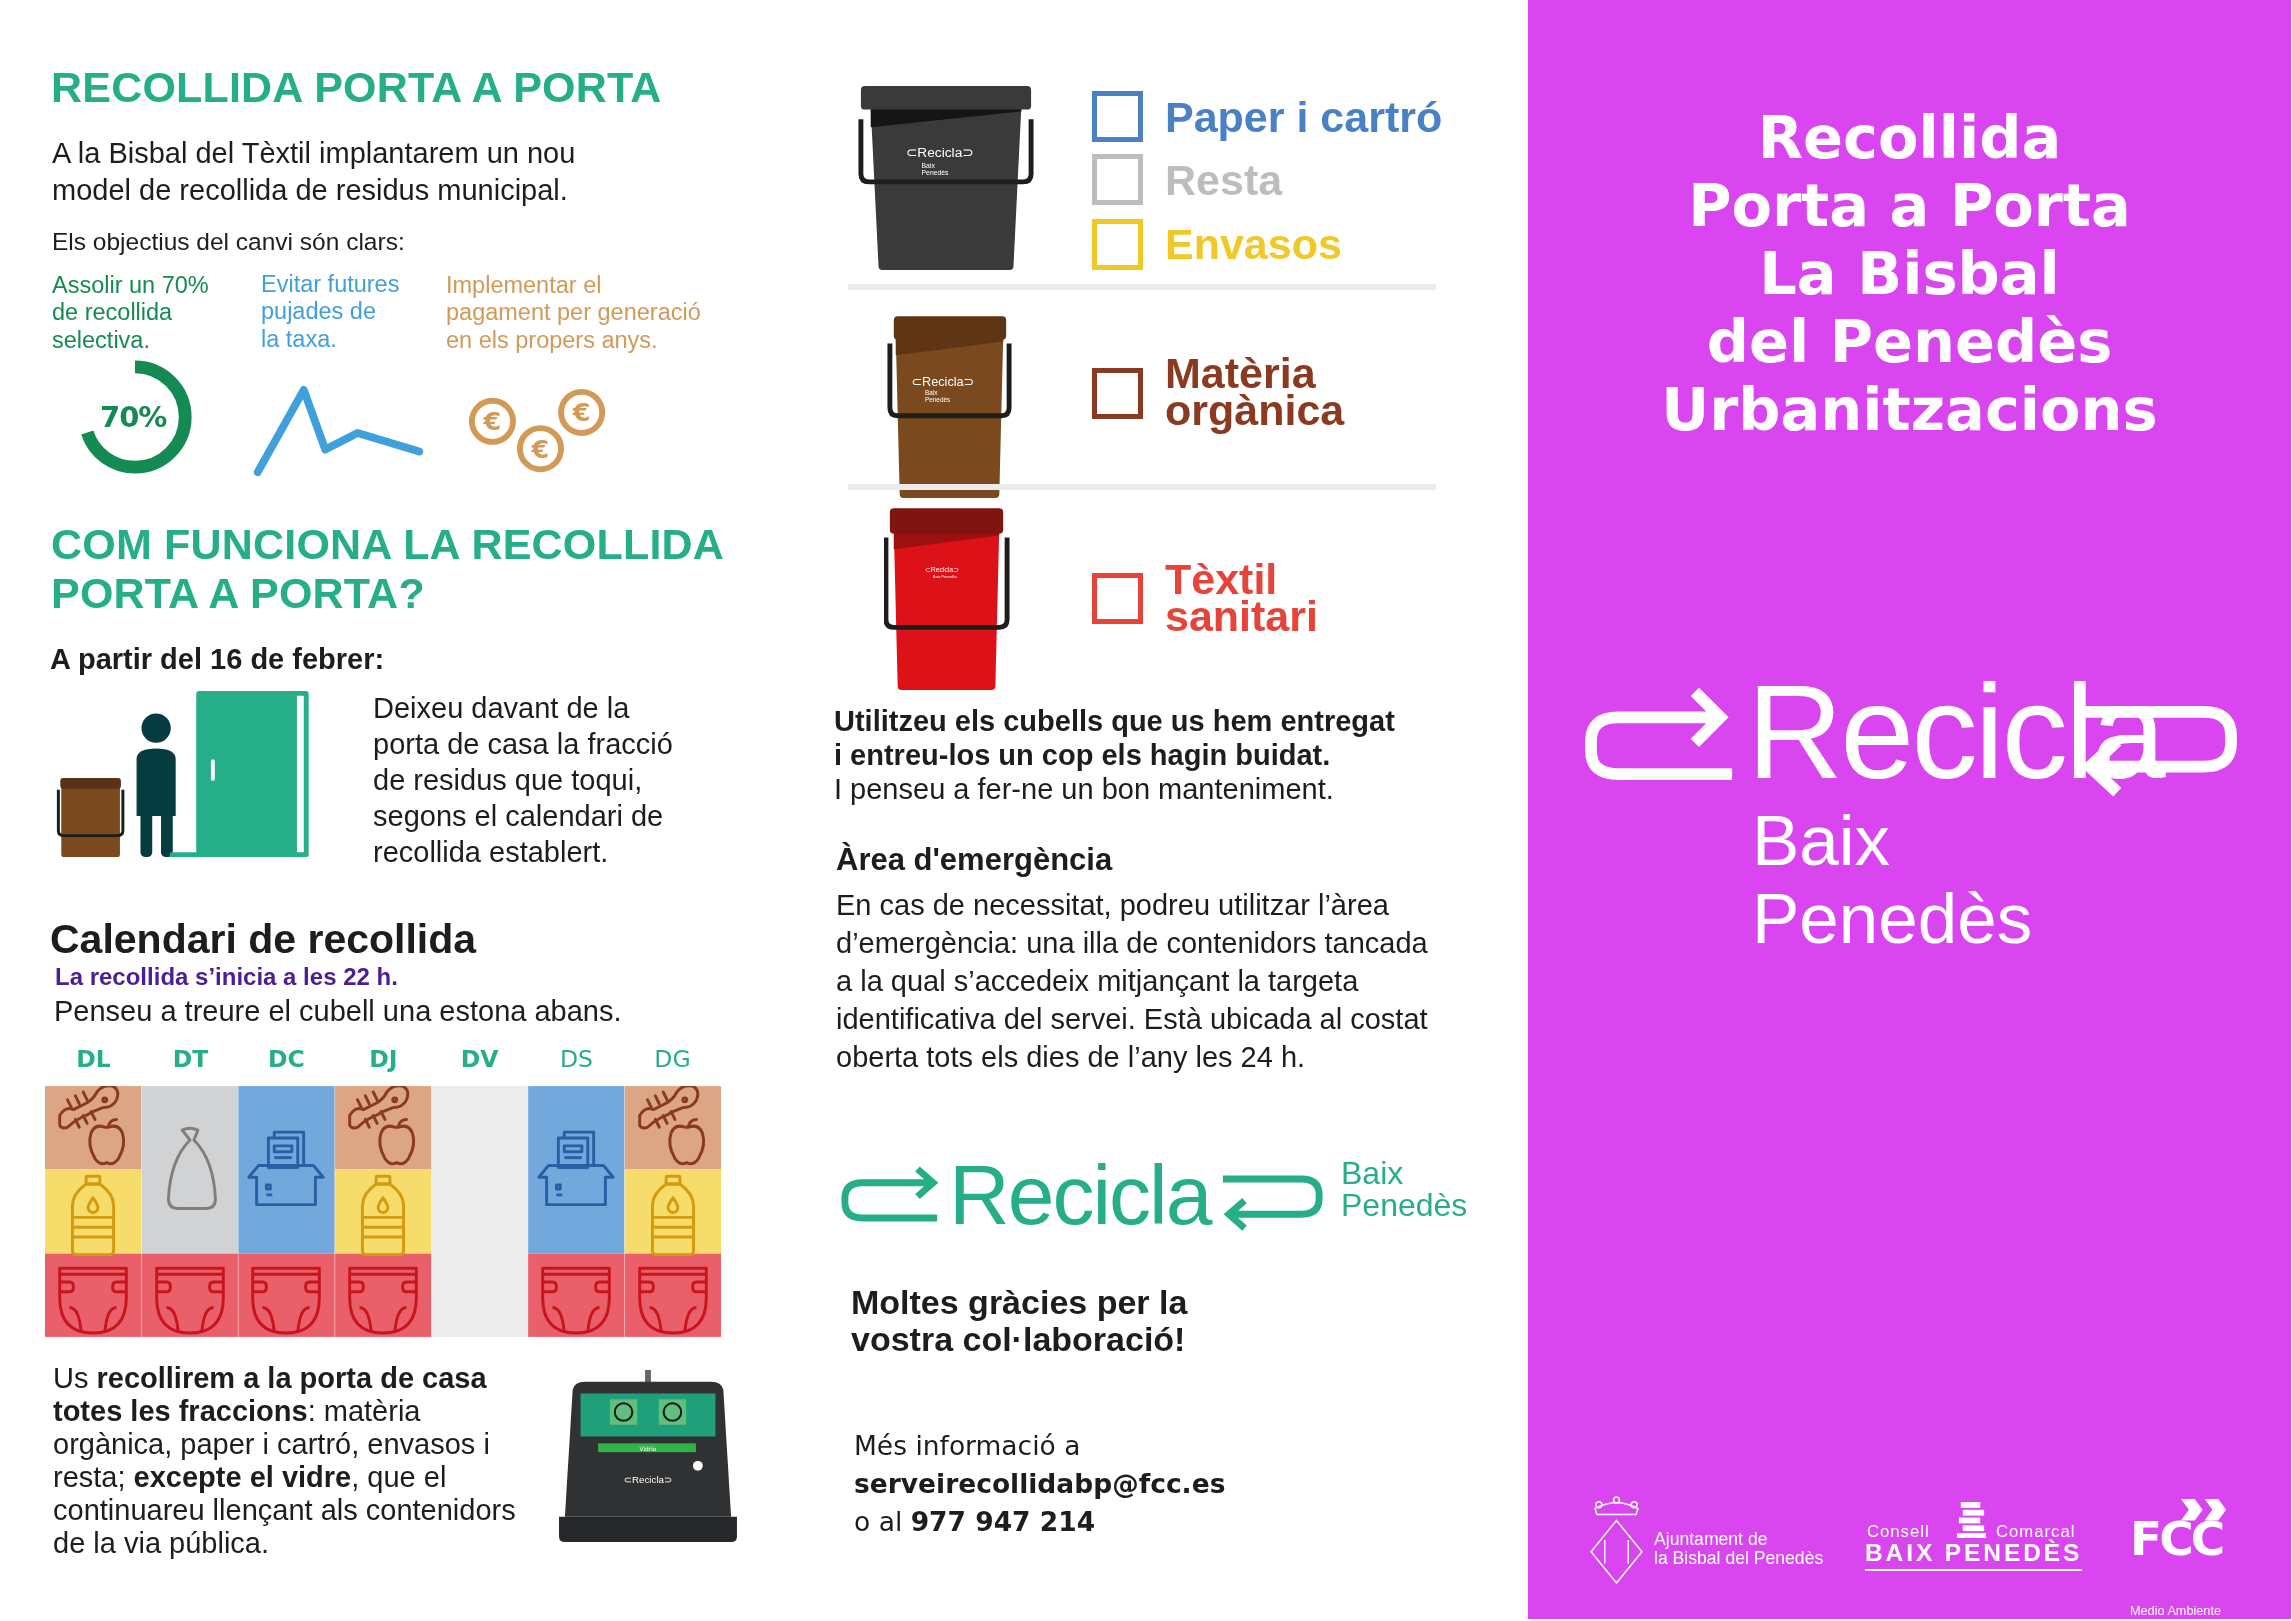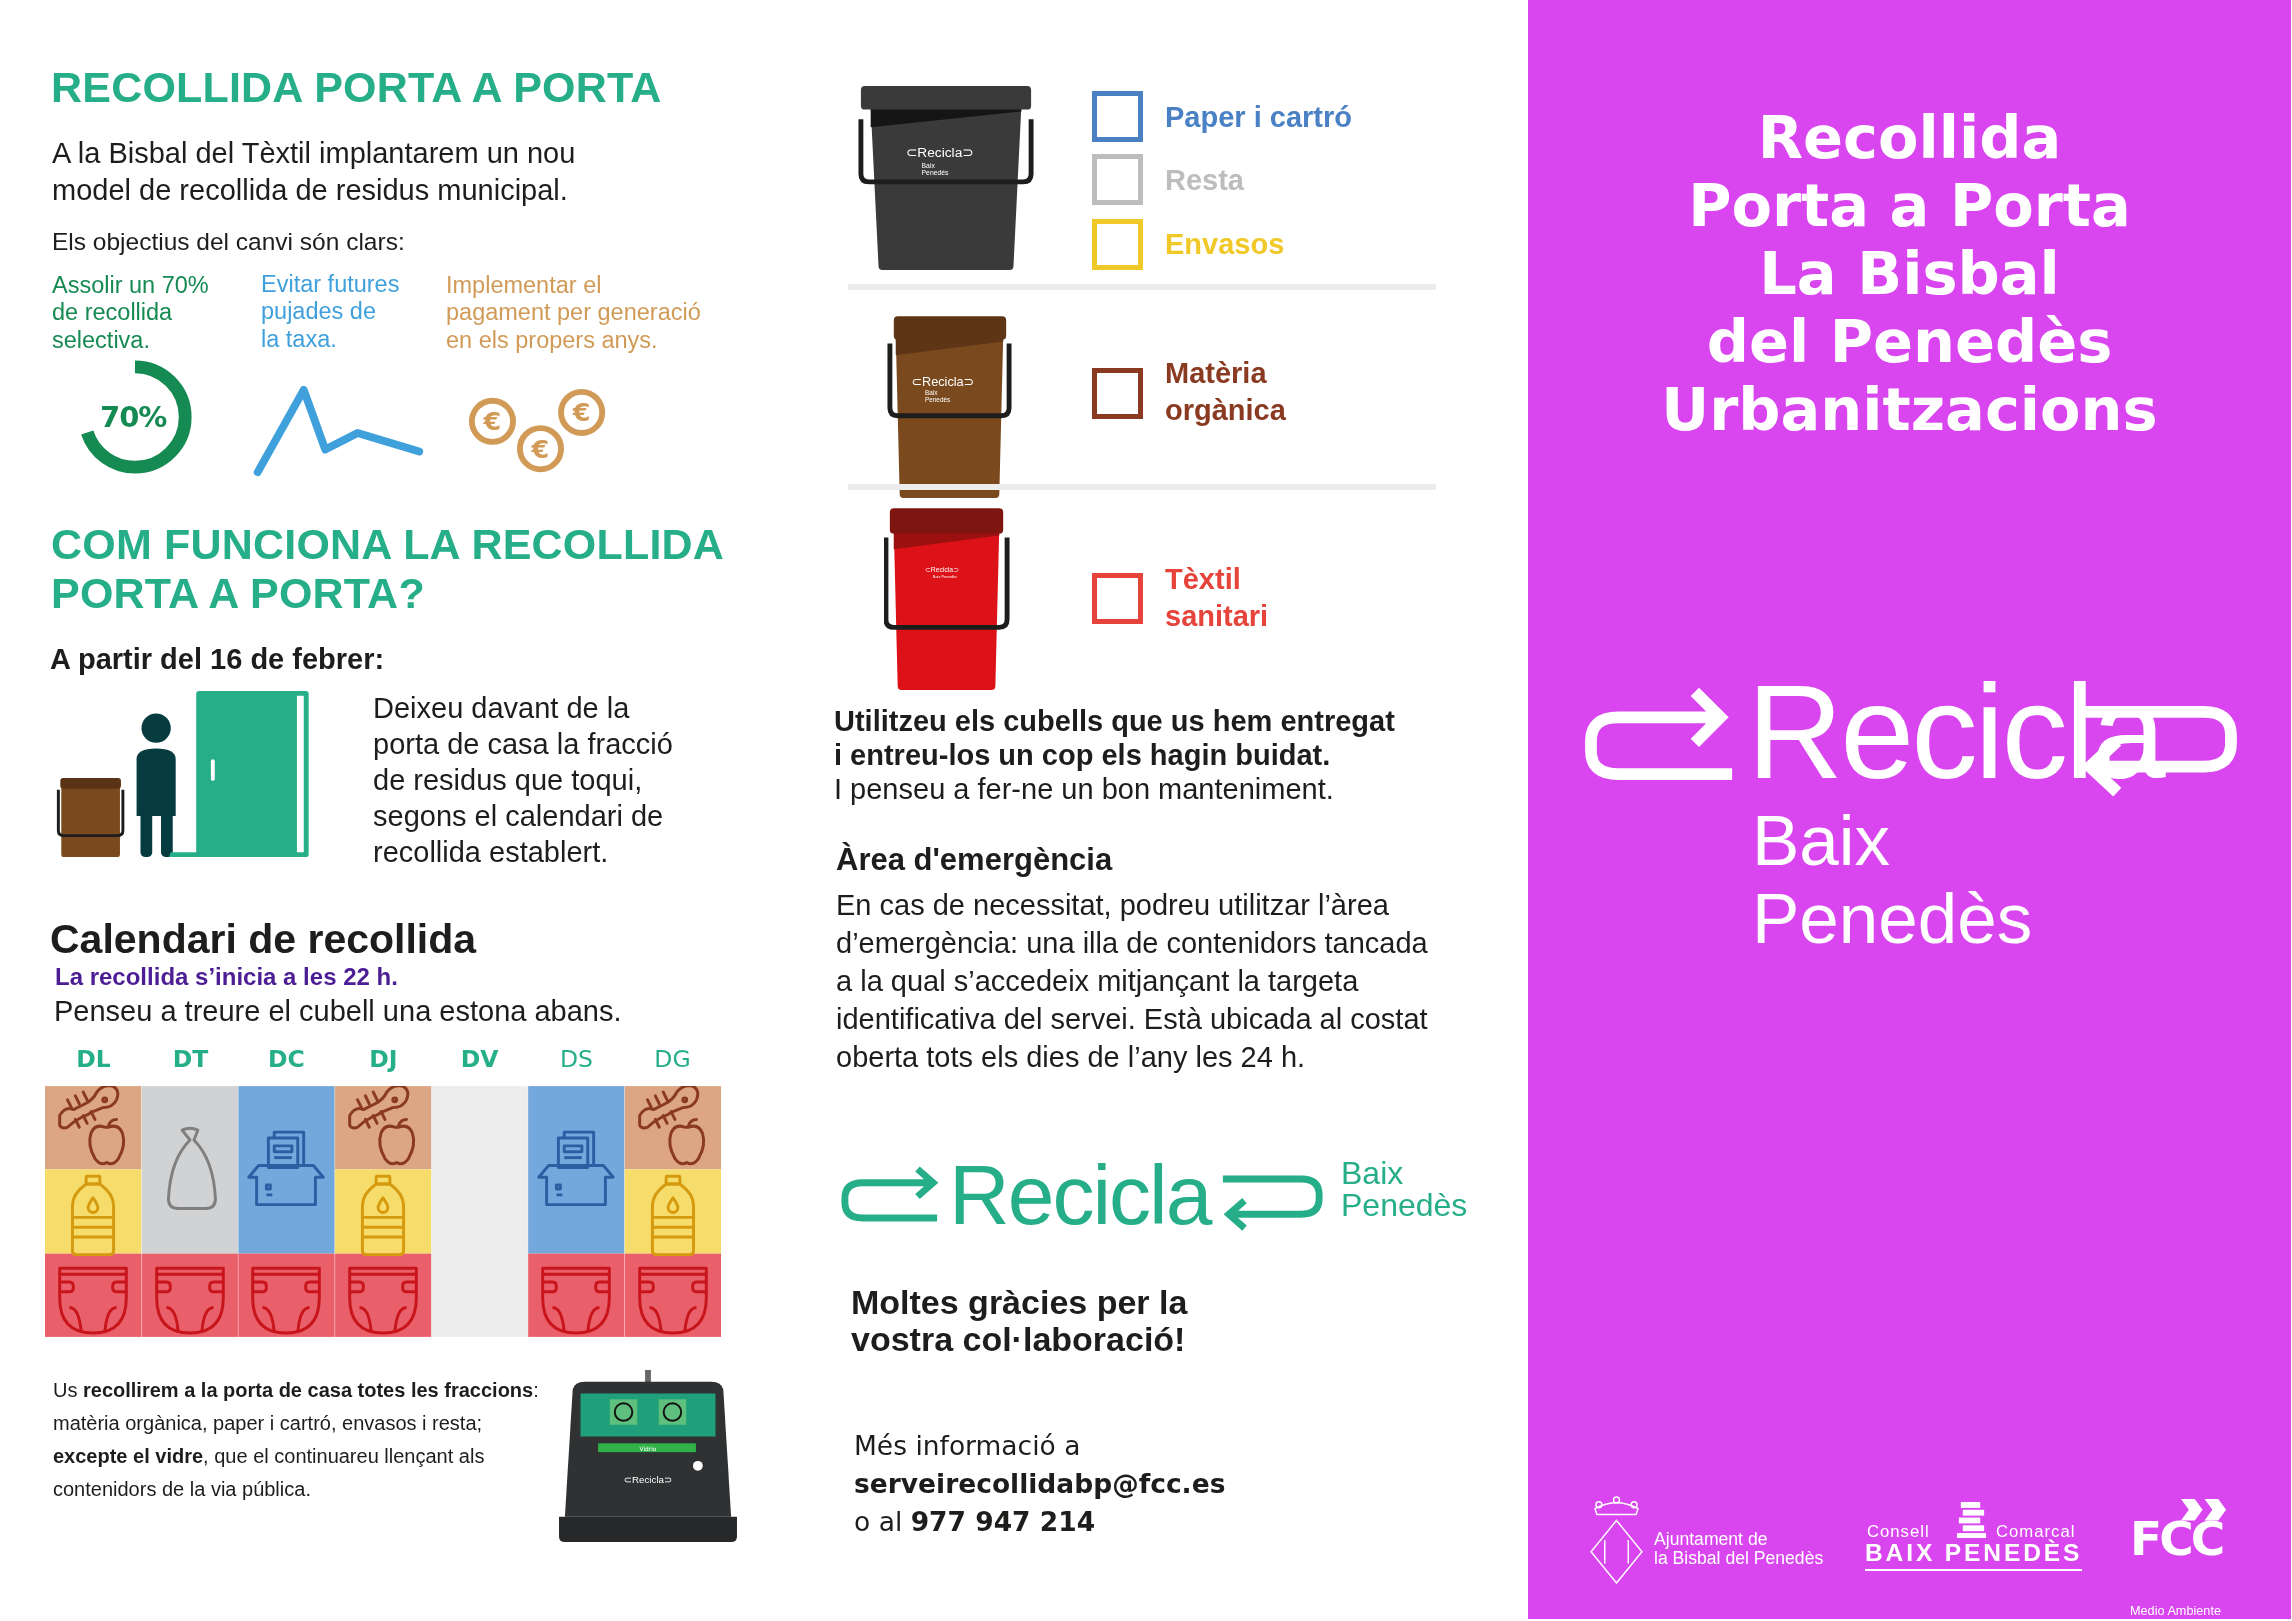"Paper i cartró" .bin-label { font-size: 29px -> 43px }
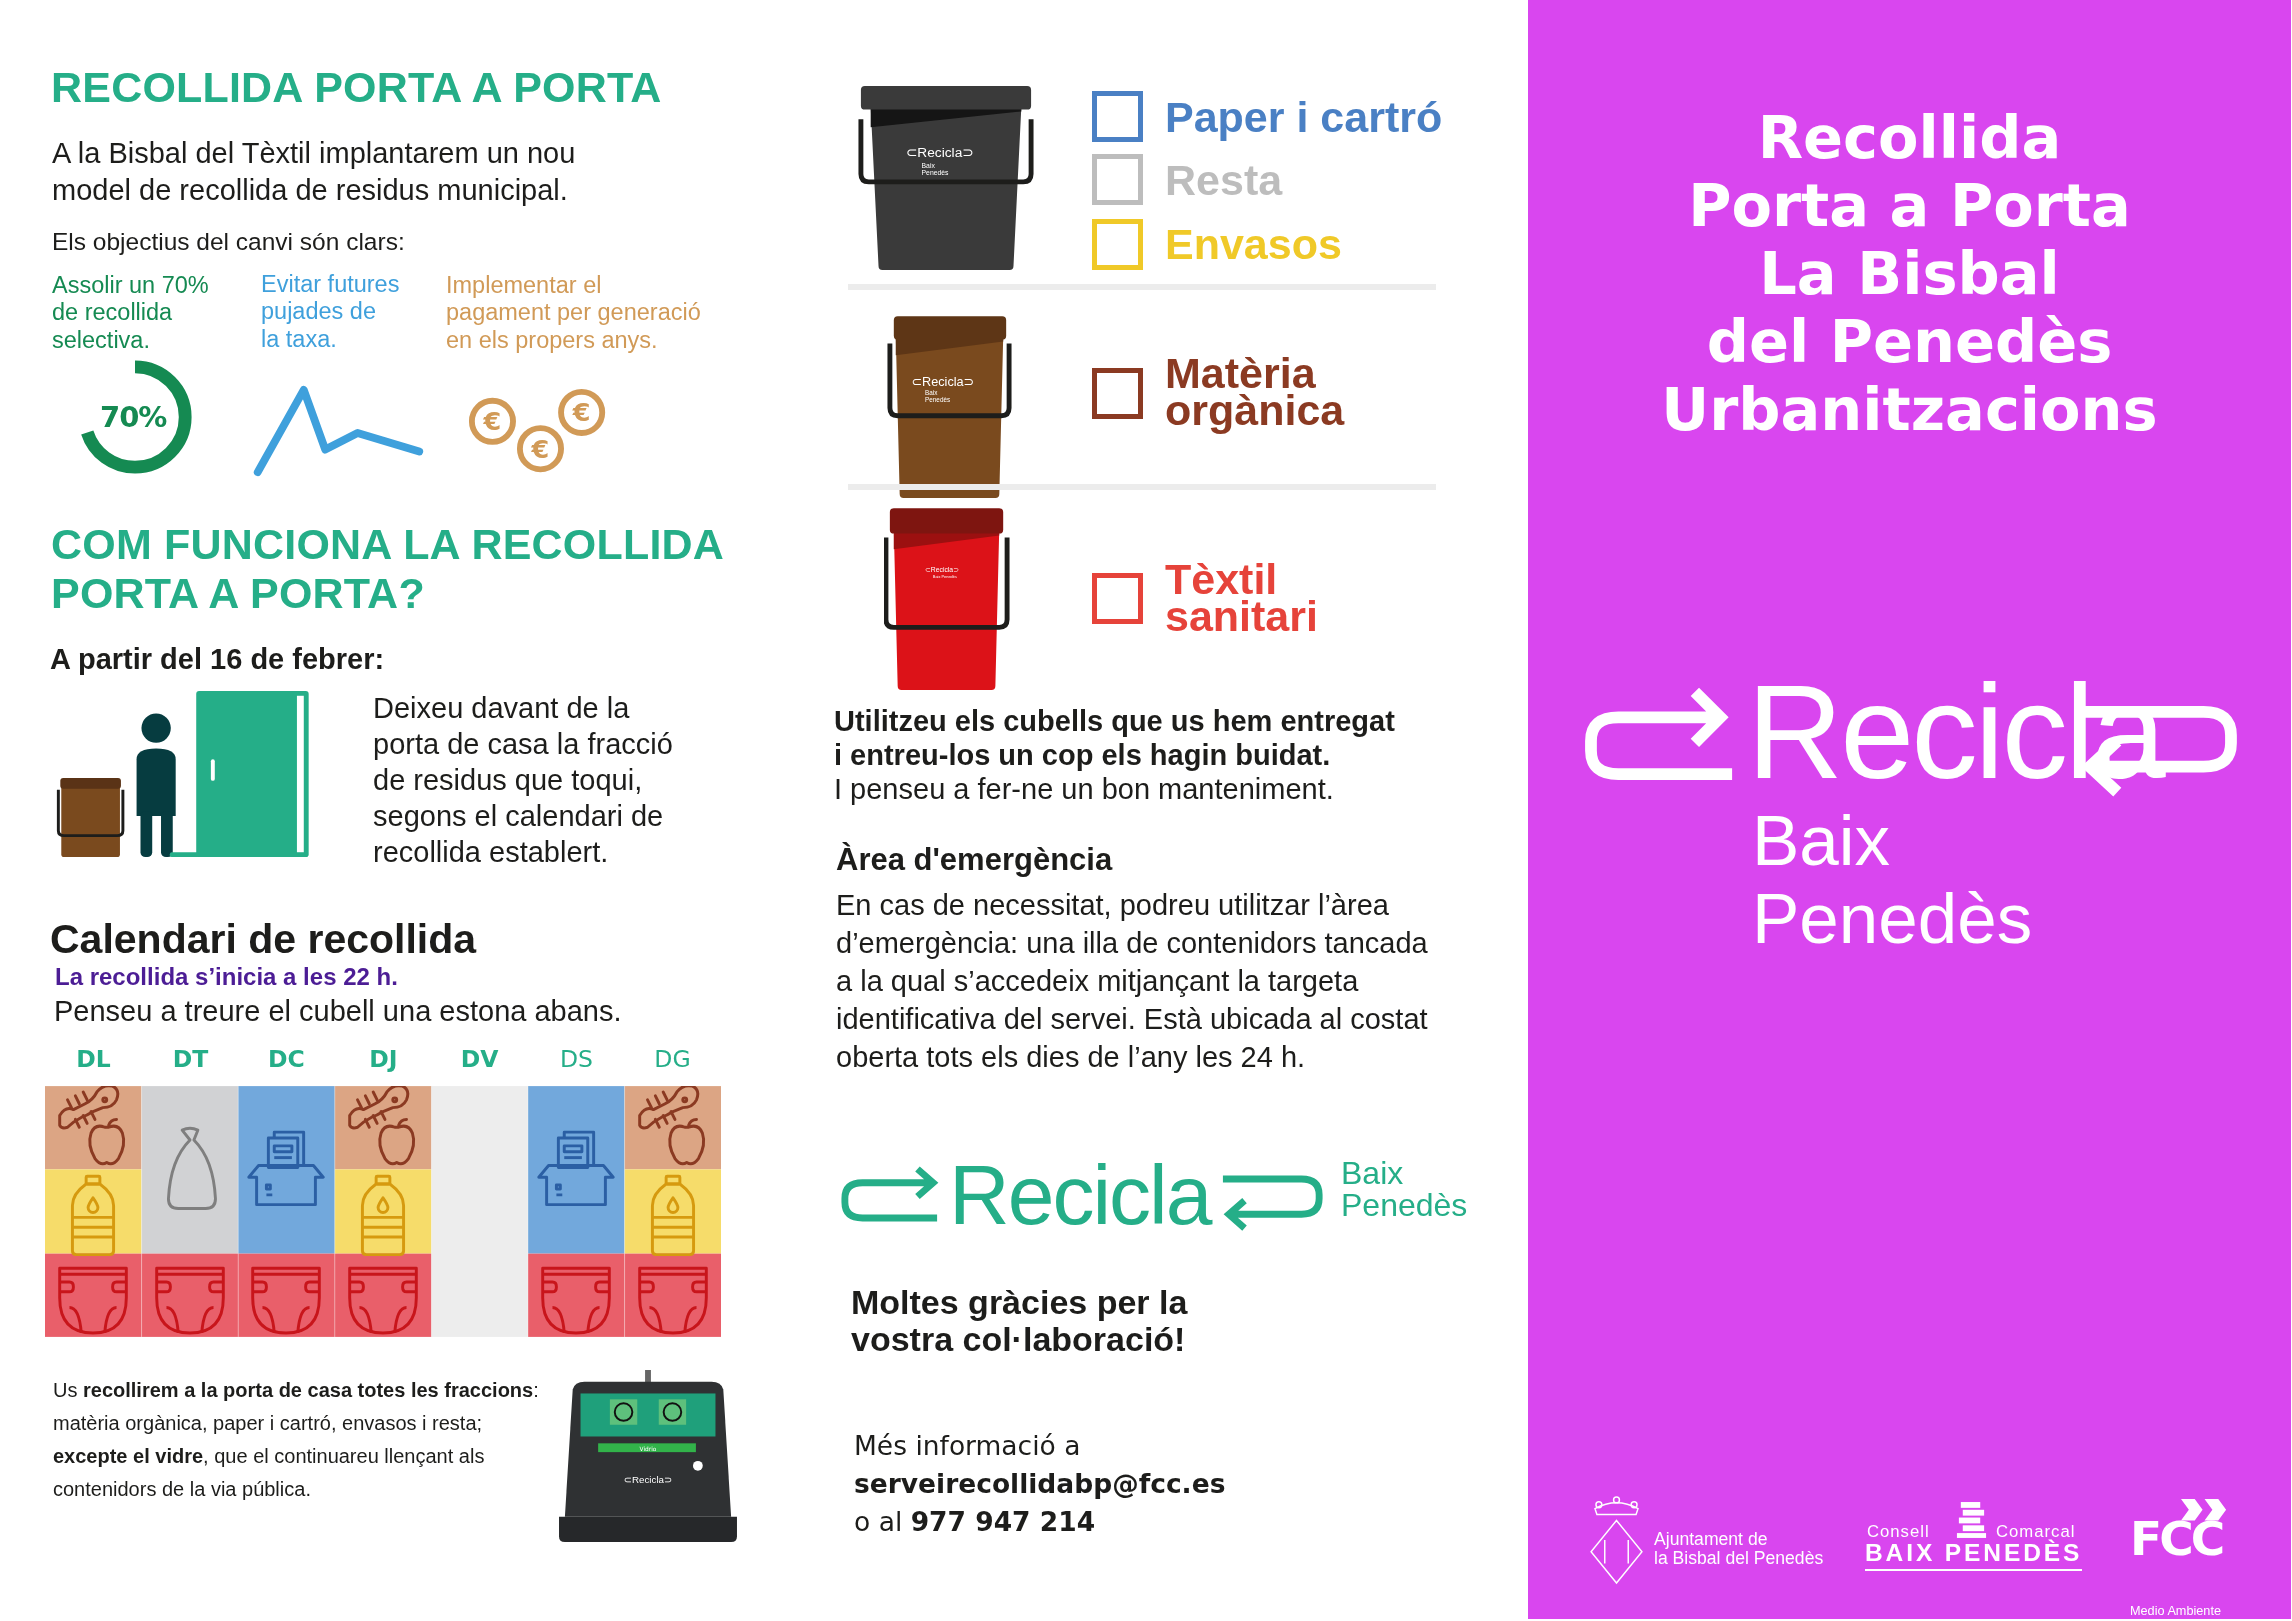"Us recollirem a la porta" div.abs { font-size: 20px -> 29px; margin-top: 12px -> none }
